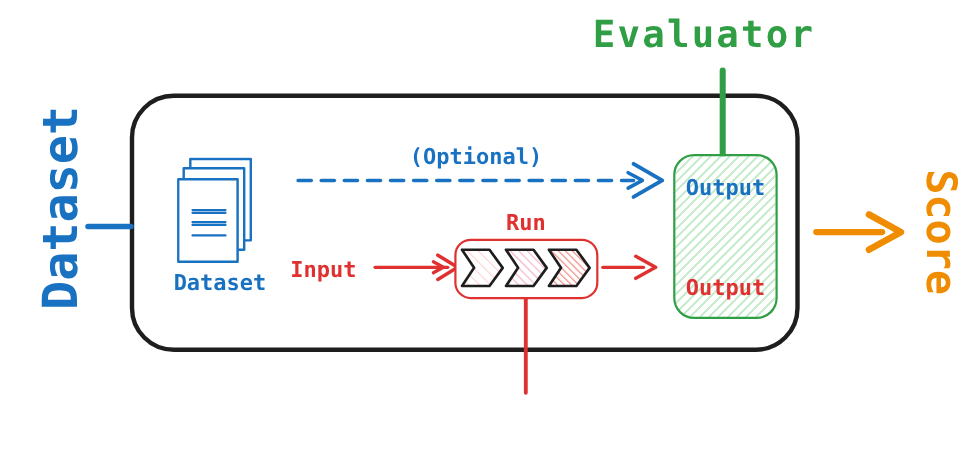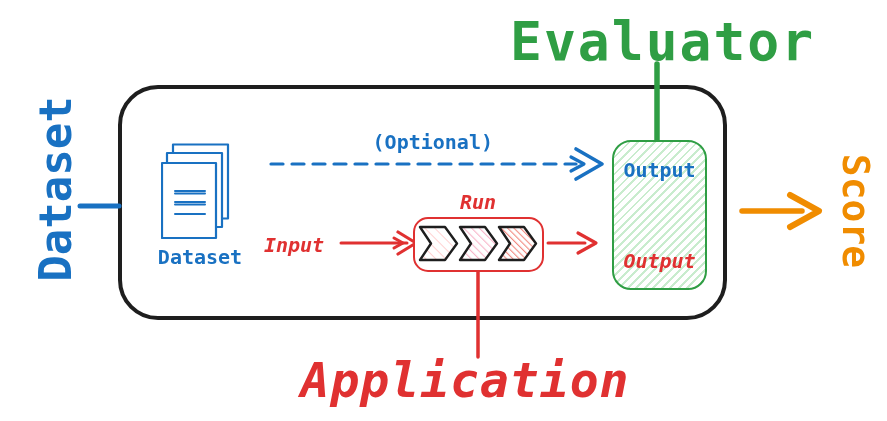"Evaluator" .evaluator-label { font-size: 53px -> 34px }
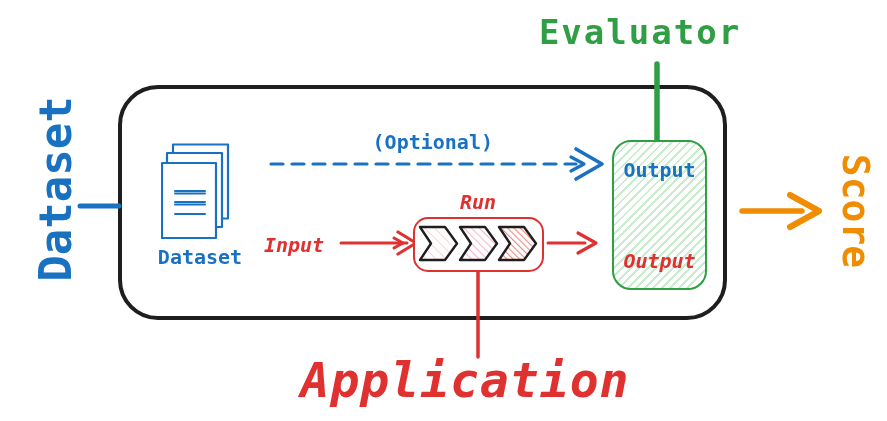"Run" .red { font-style: italic -> none }
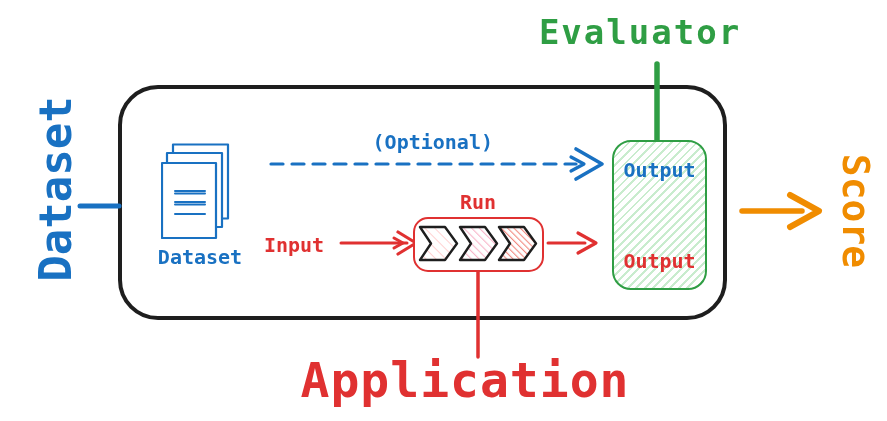"Application" div.label { html: <div>Application</div> -> none }
